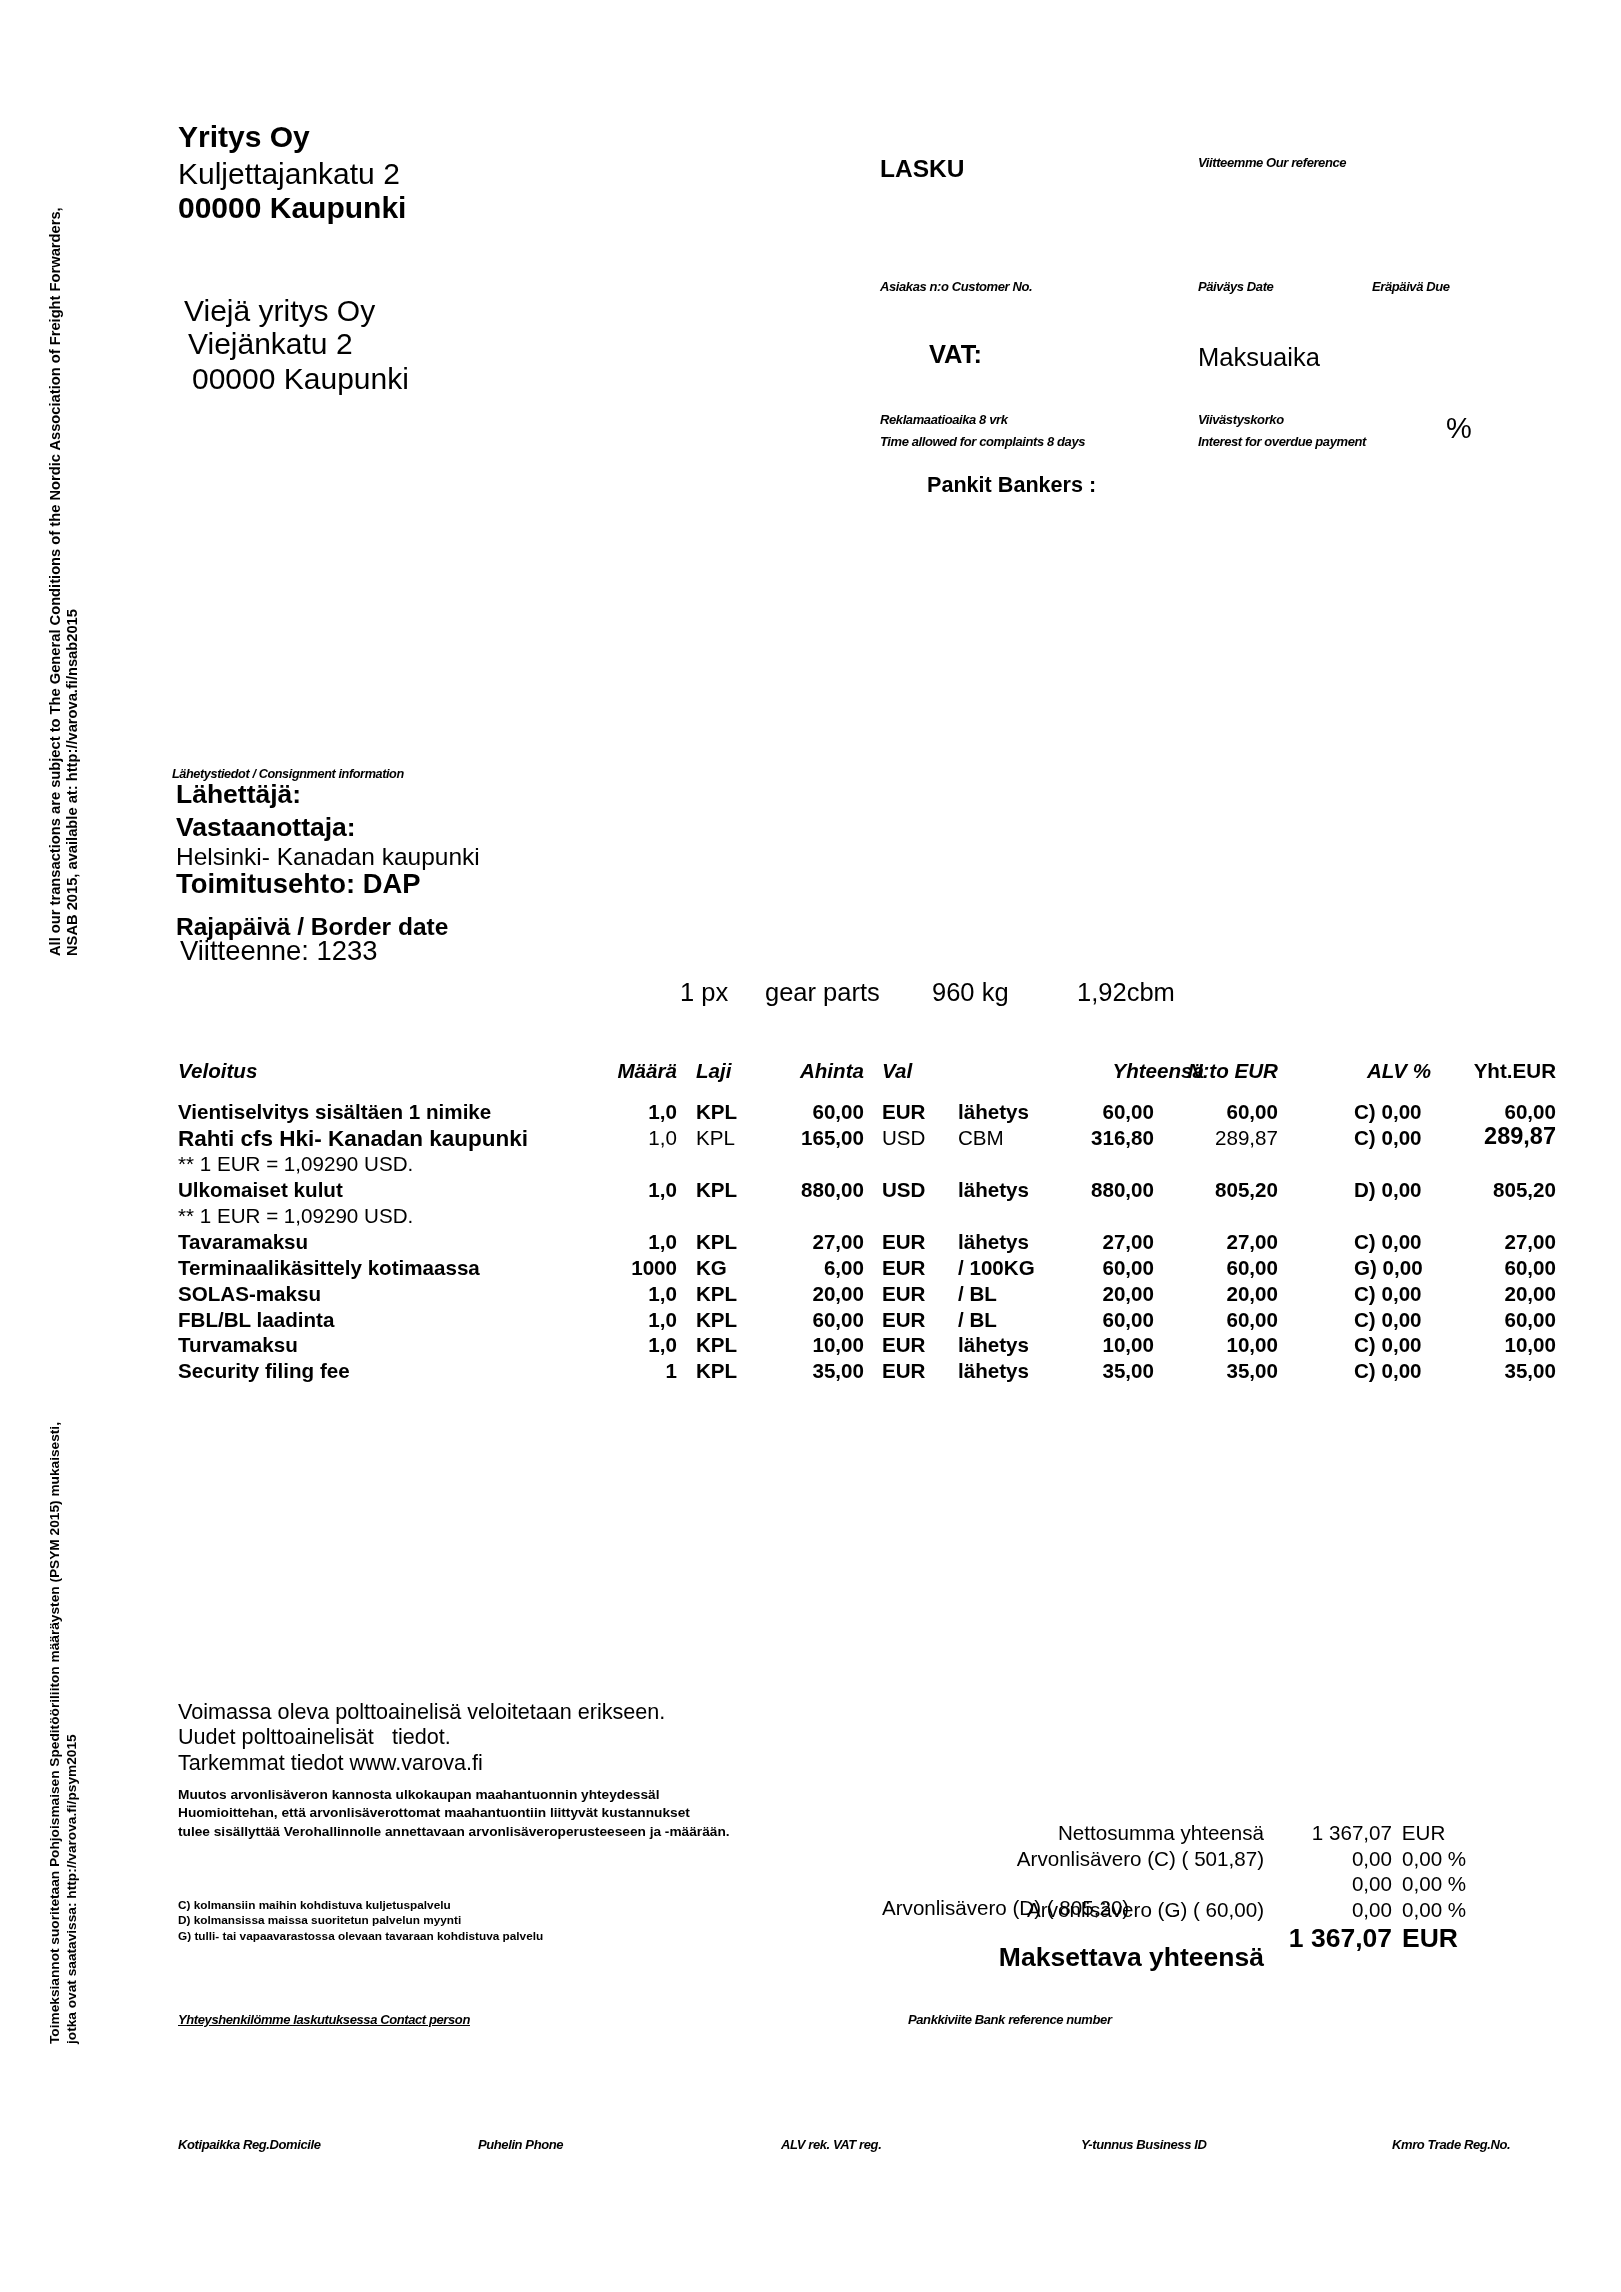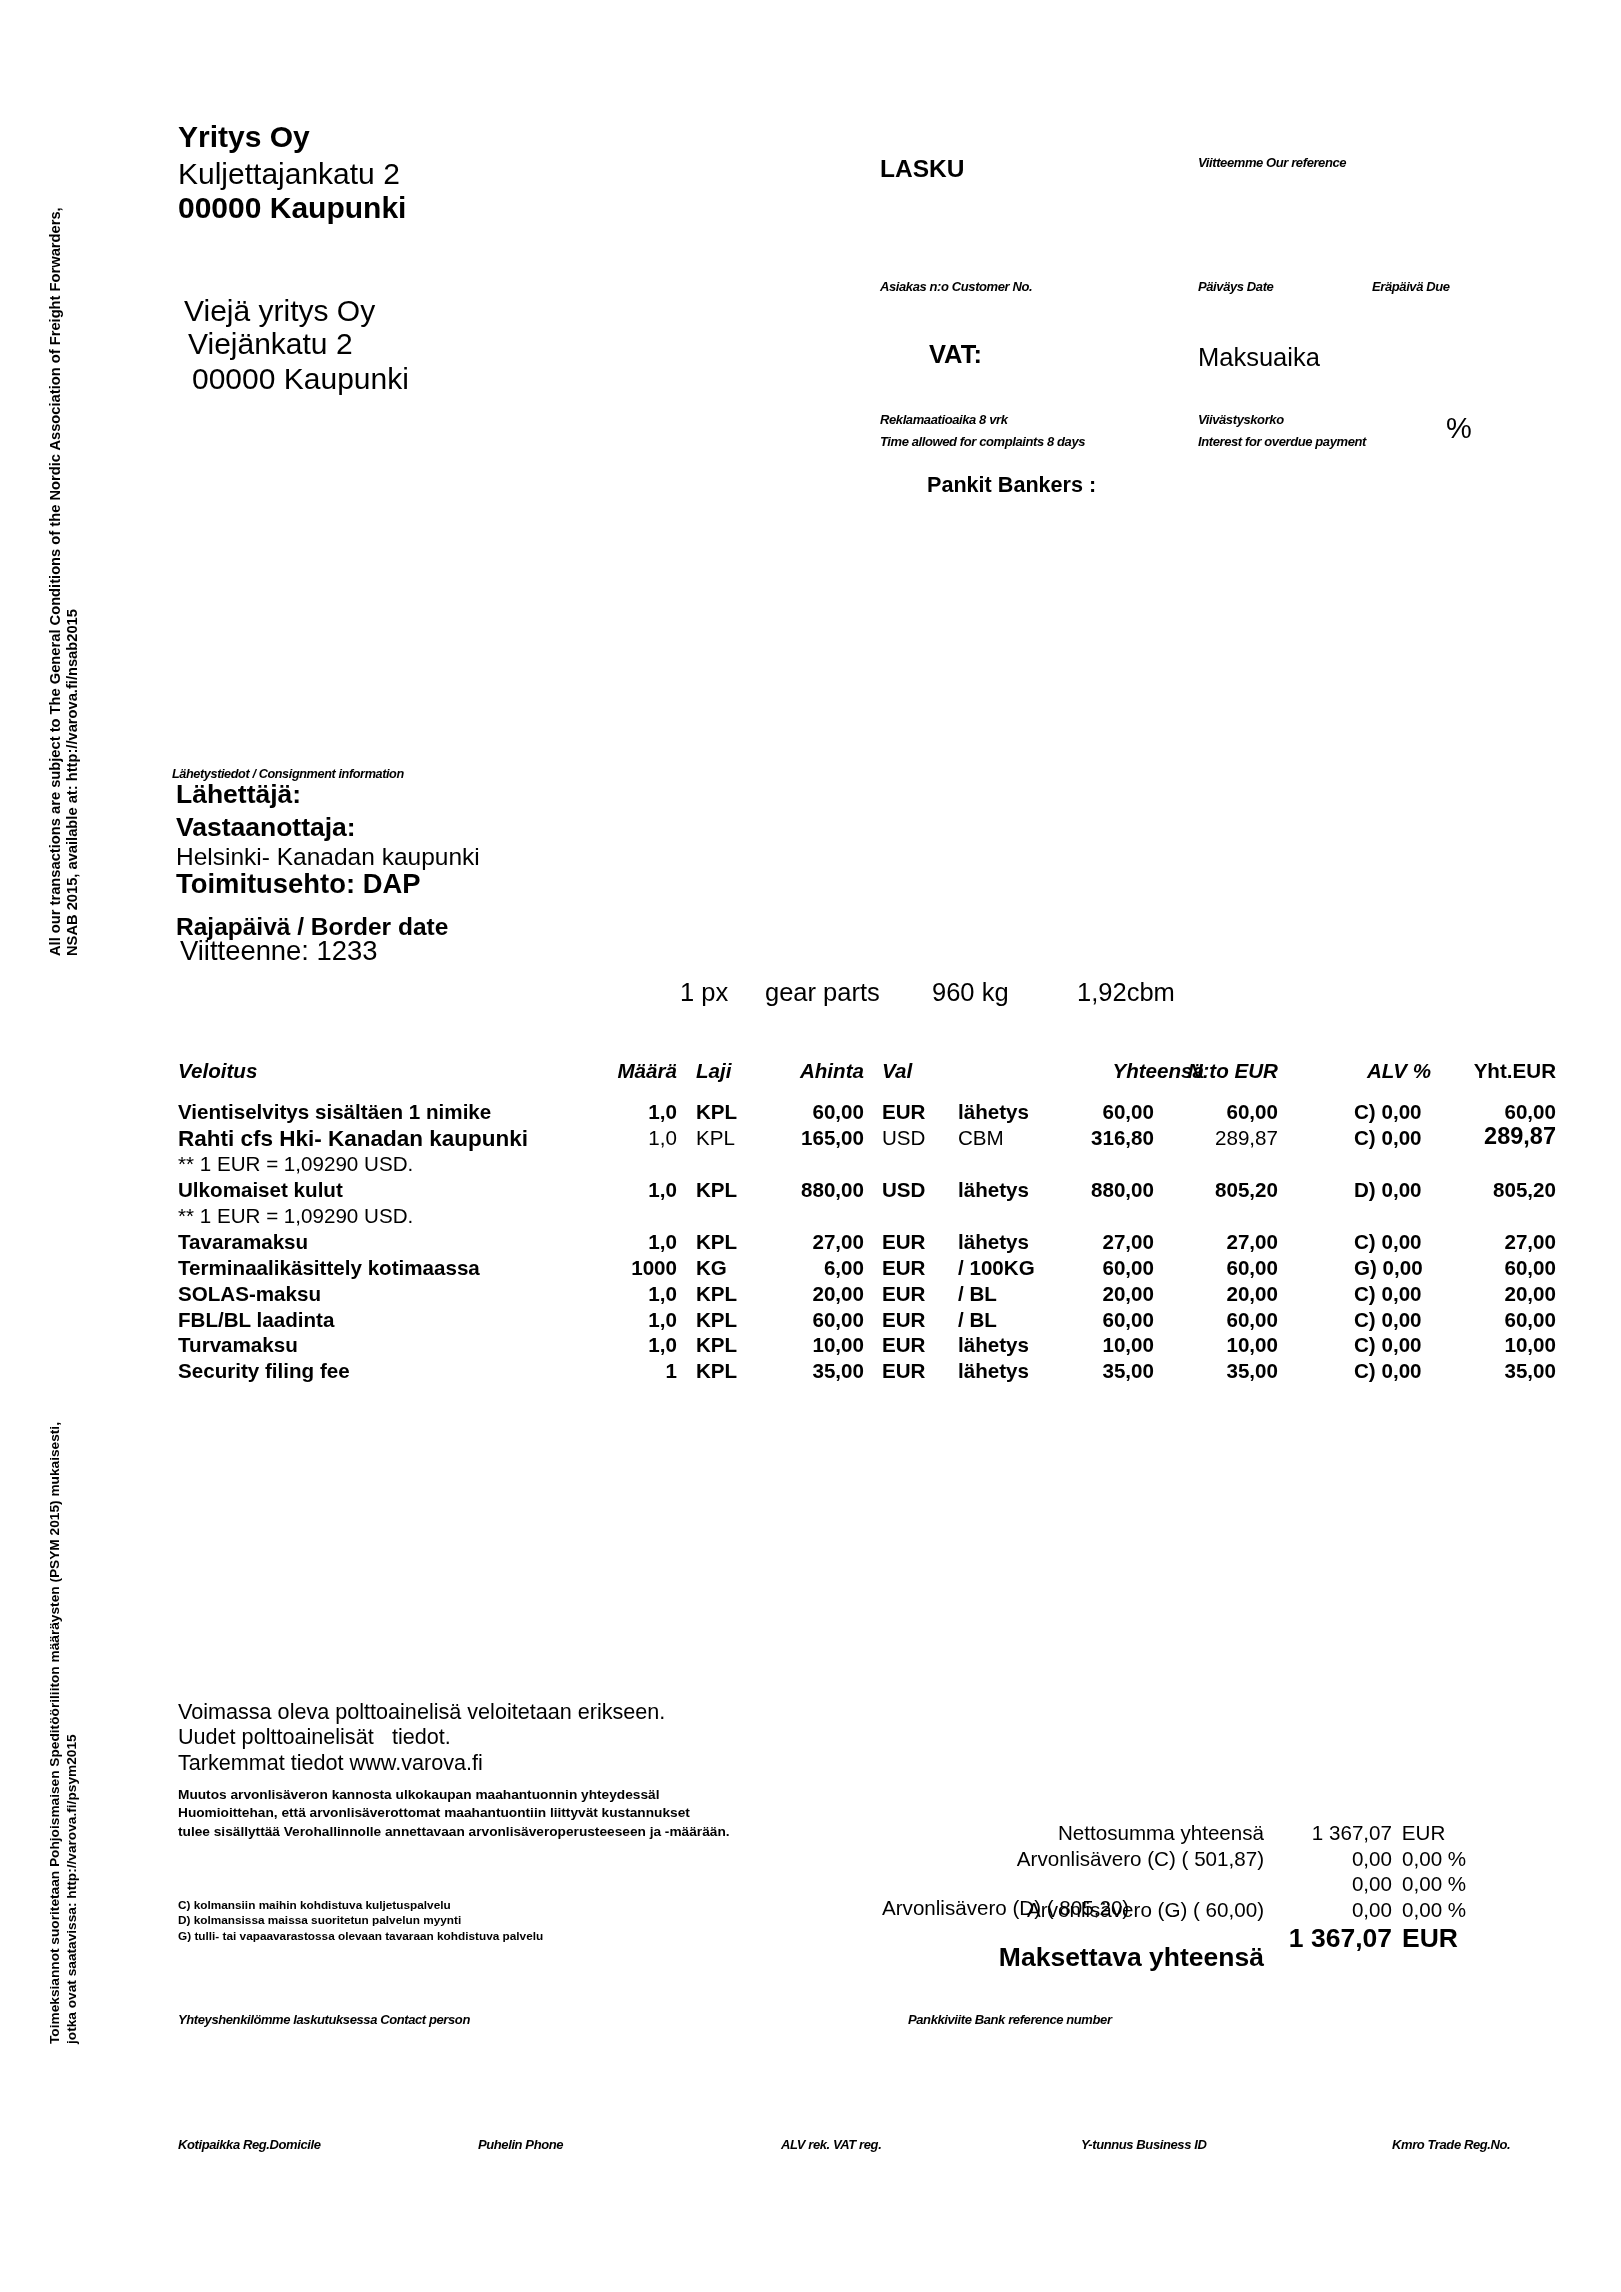"Yhteyshenkilömme laskutuksessa Contact" div.abs { text-decoration: none -> underline }
